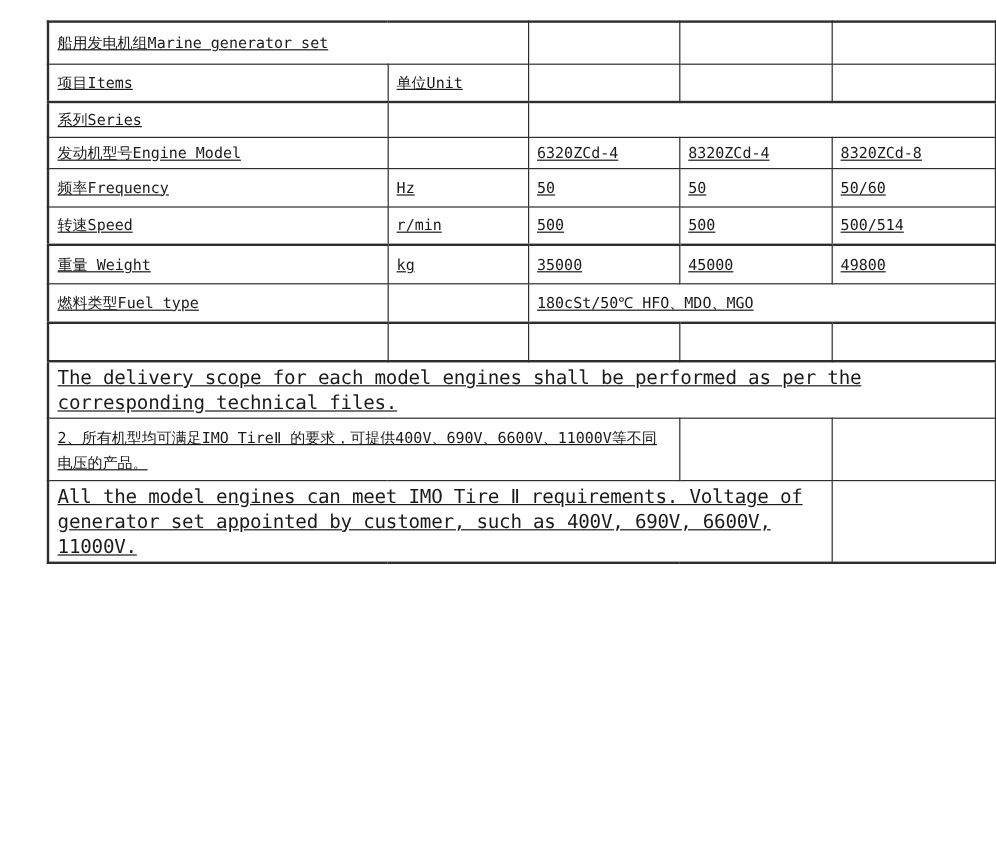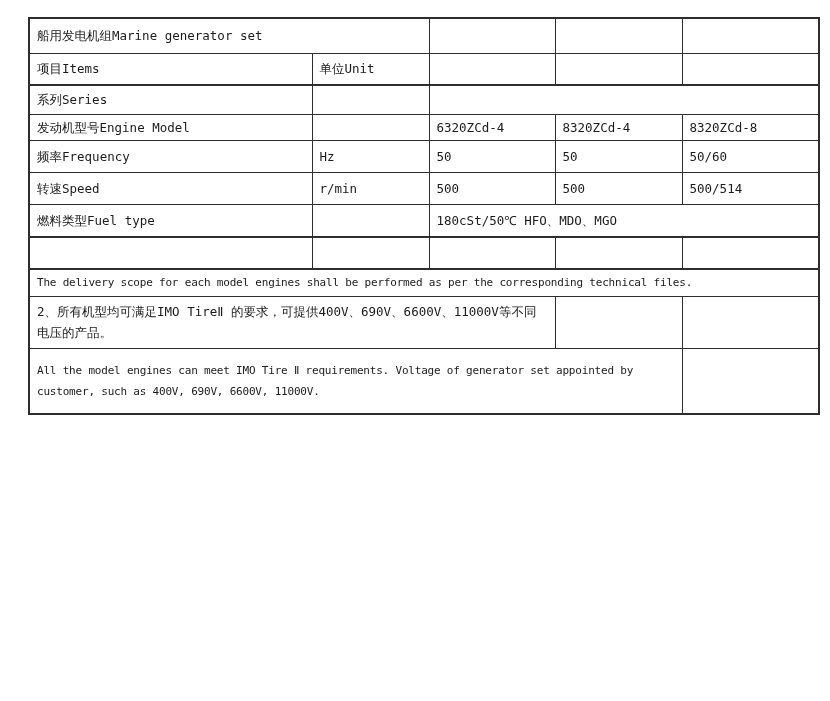"船用发电机组Marine generator set" table.spec { left: 28px -> 39px; text-decoration: none -> underline }
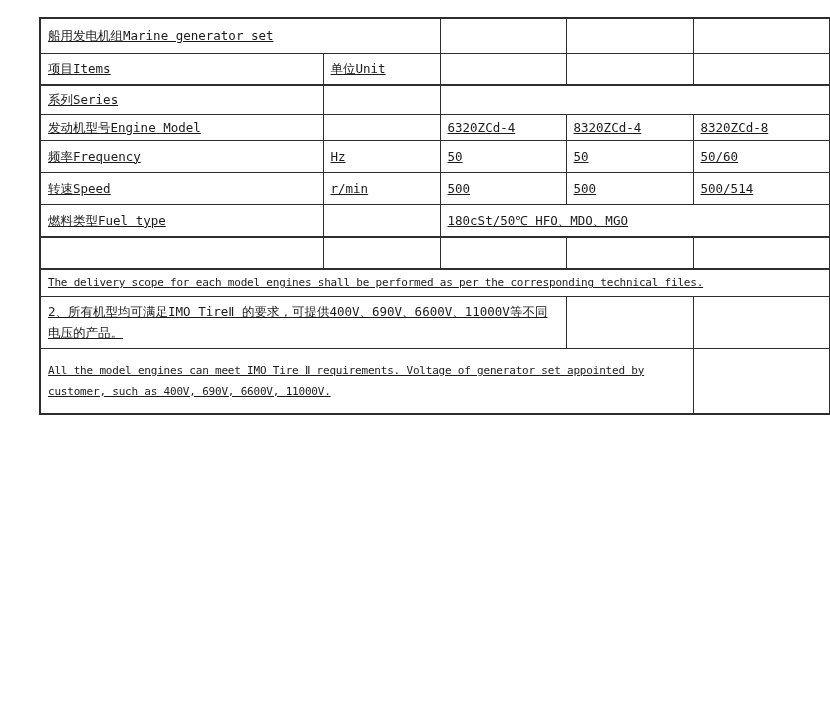"重量 Weight" tr.tt { html: none -> <tr> <td>重量 Weight</td> <td>kg</td> <td>35000</td> <td>45000</td> <td>49800</td> </tr> }
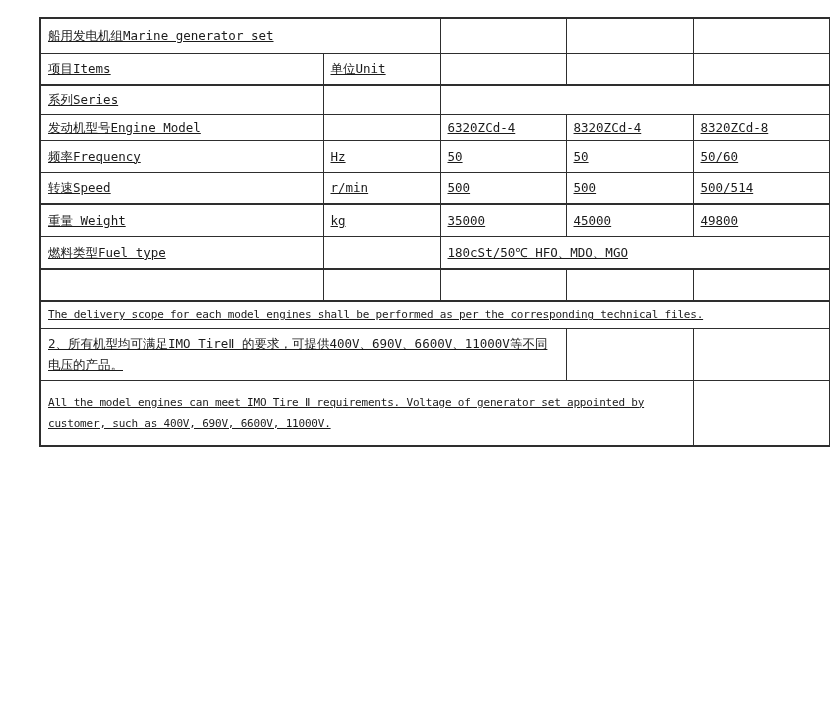"The delivery scope for each" td.en { font-size: 11px -> 16px }
